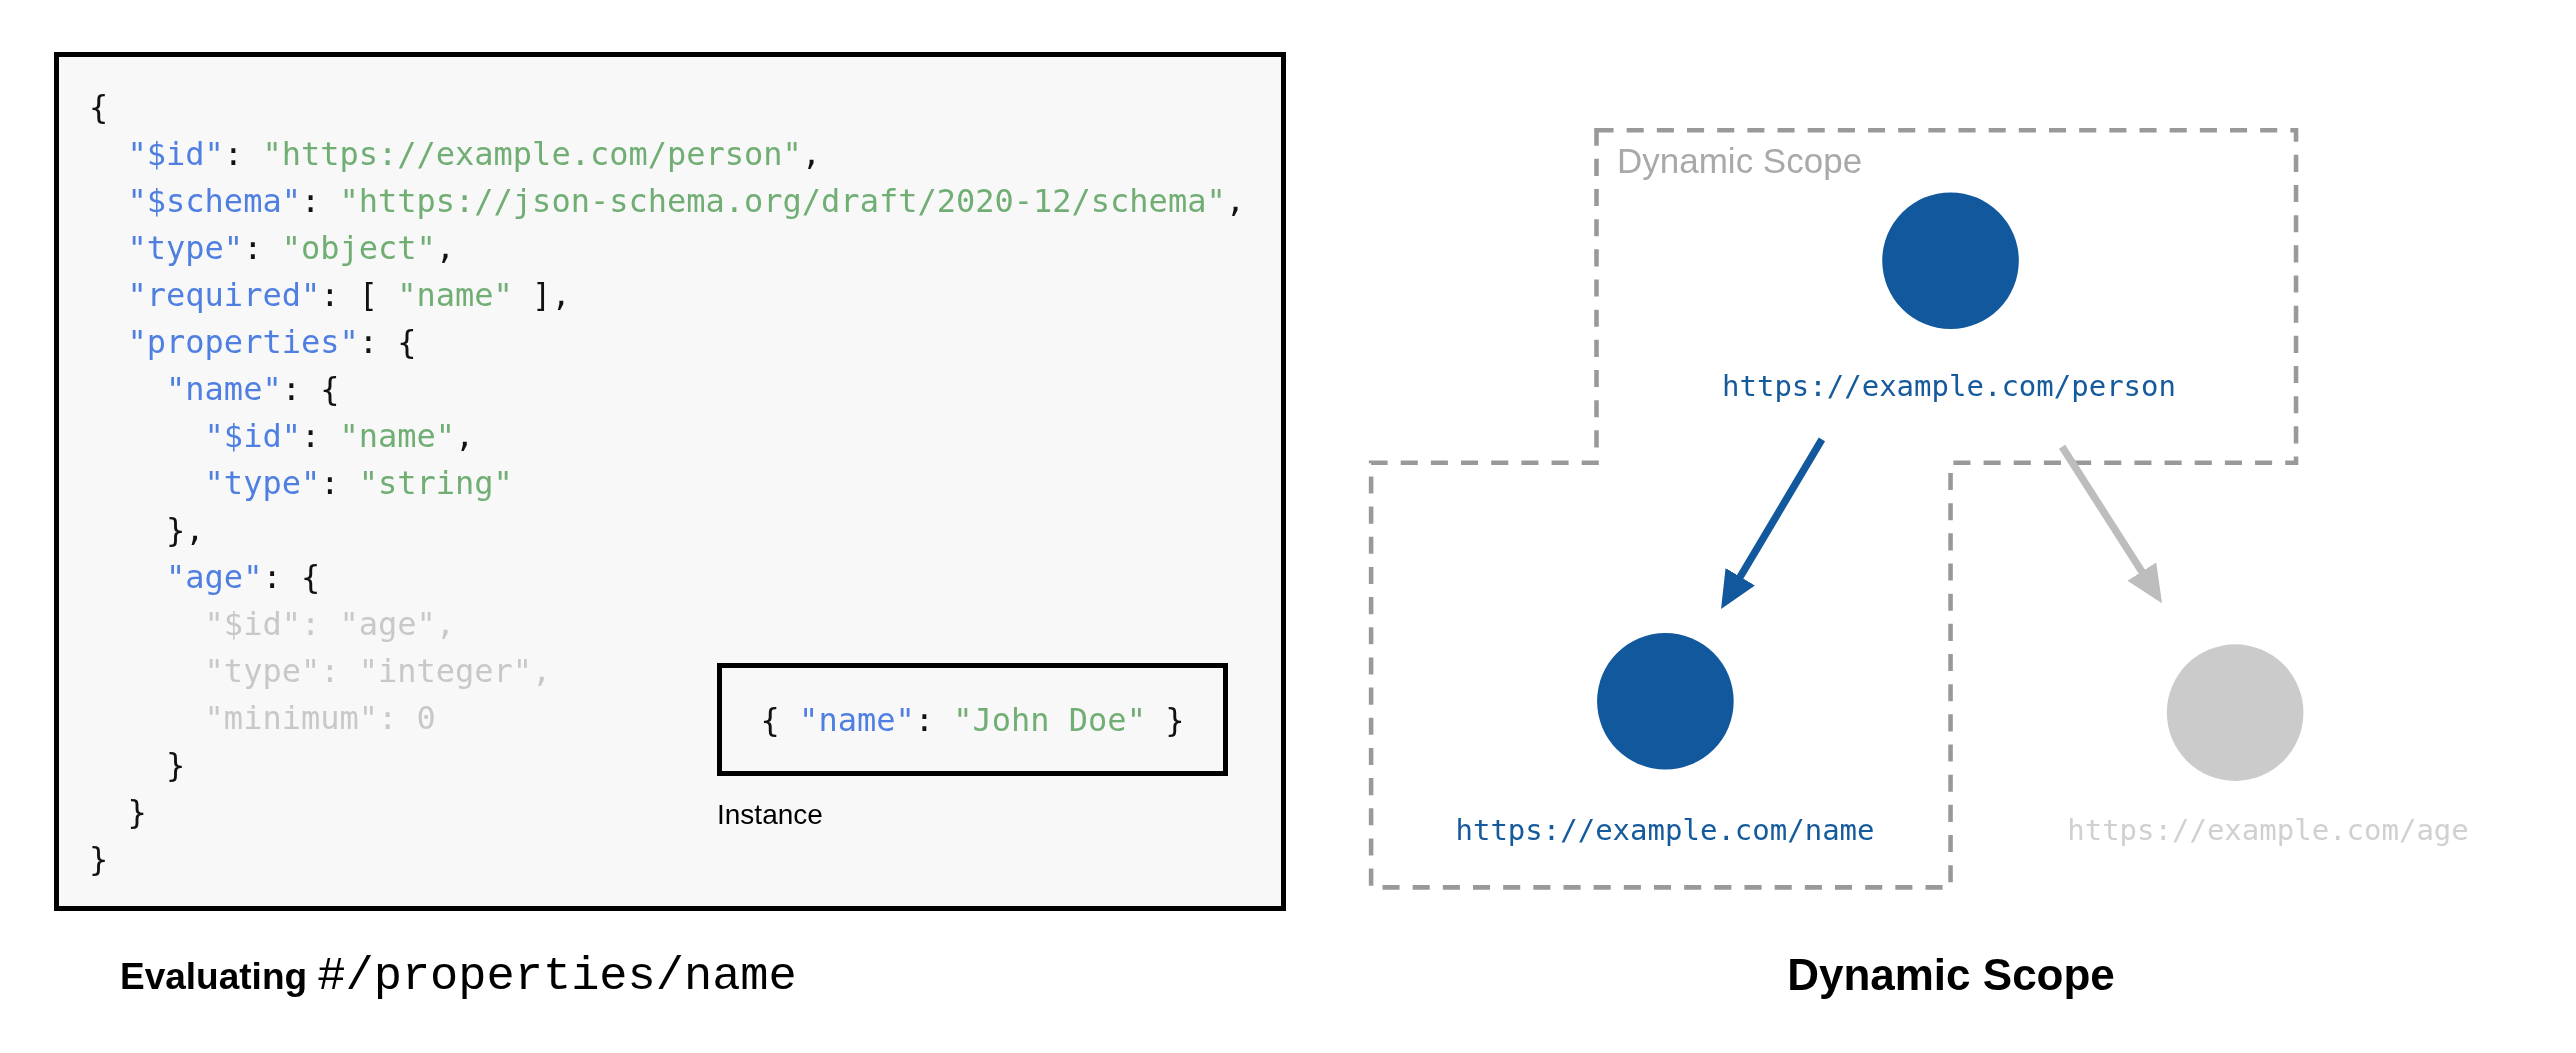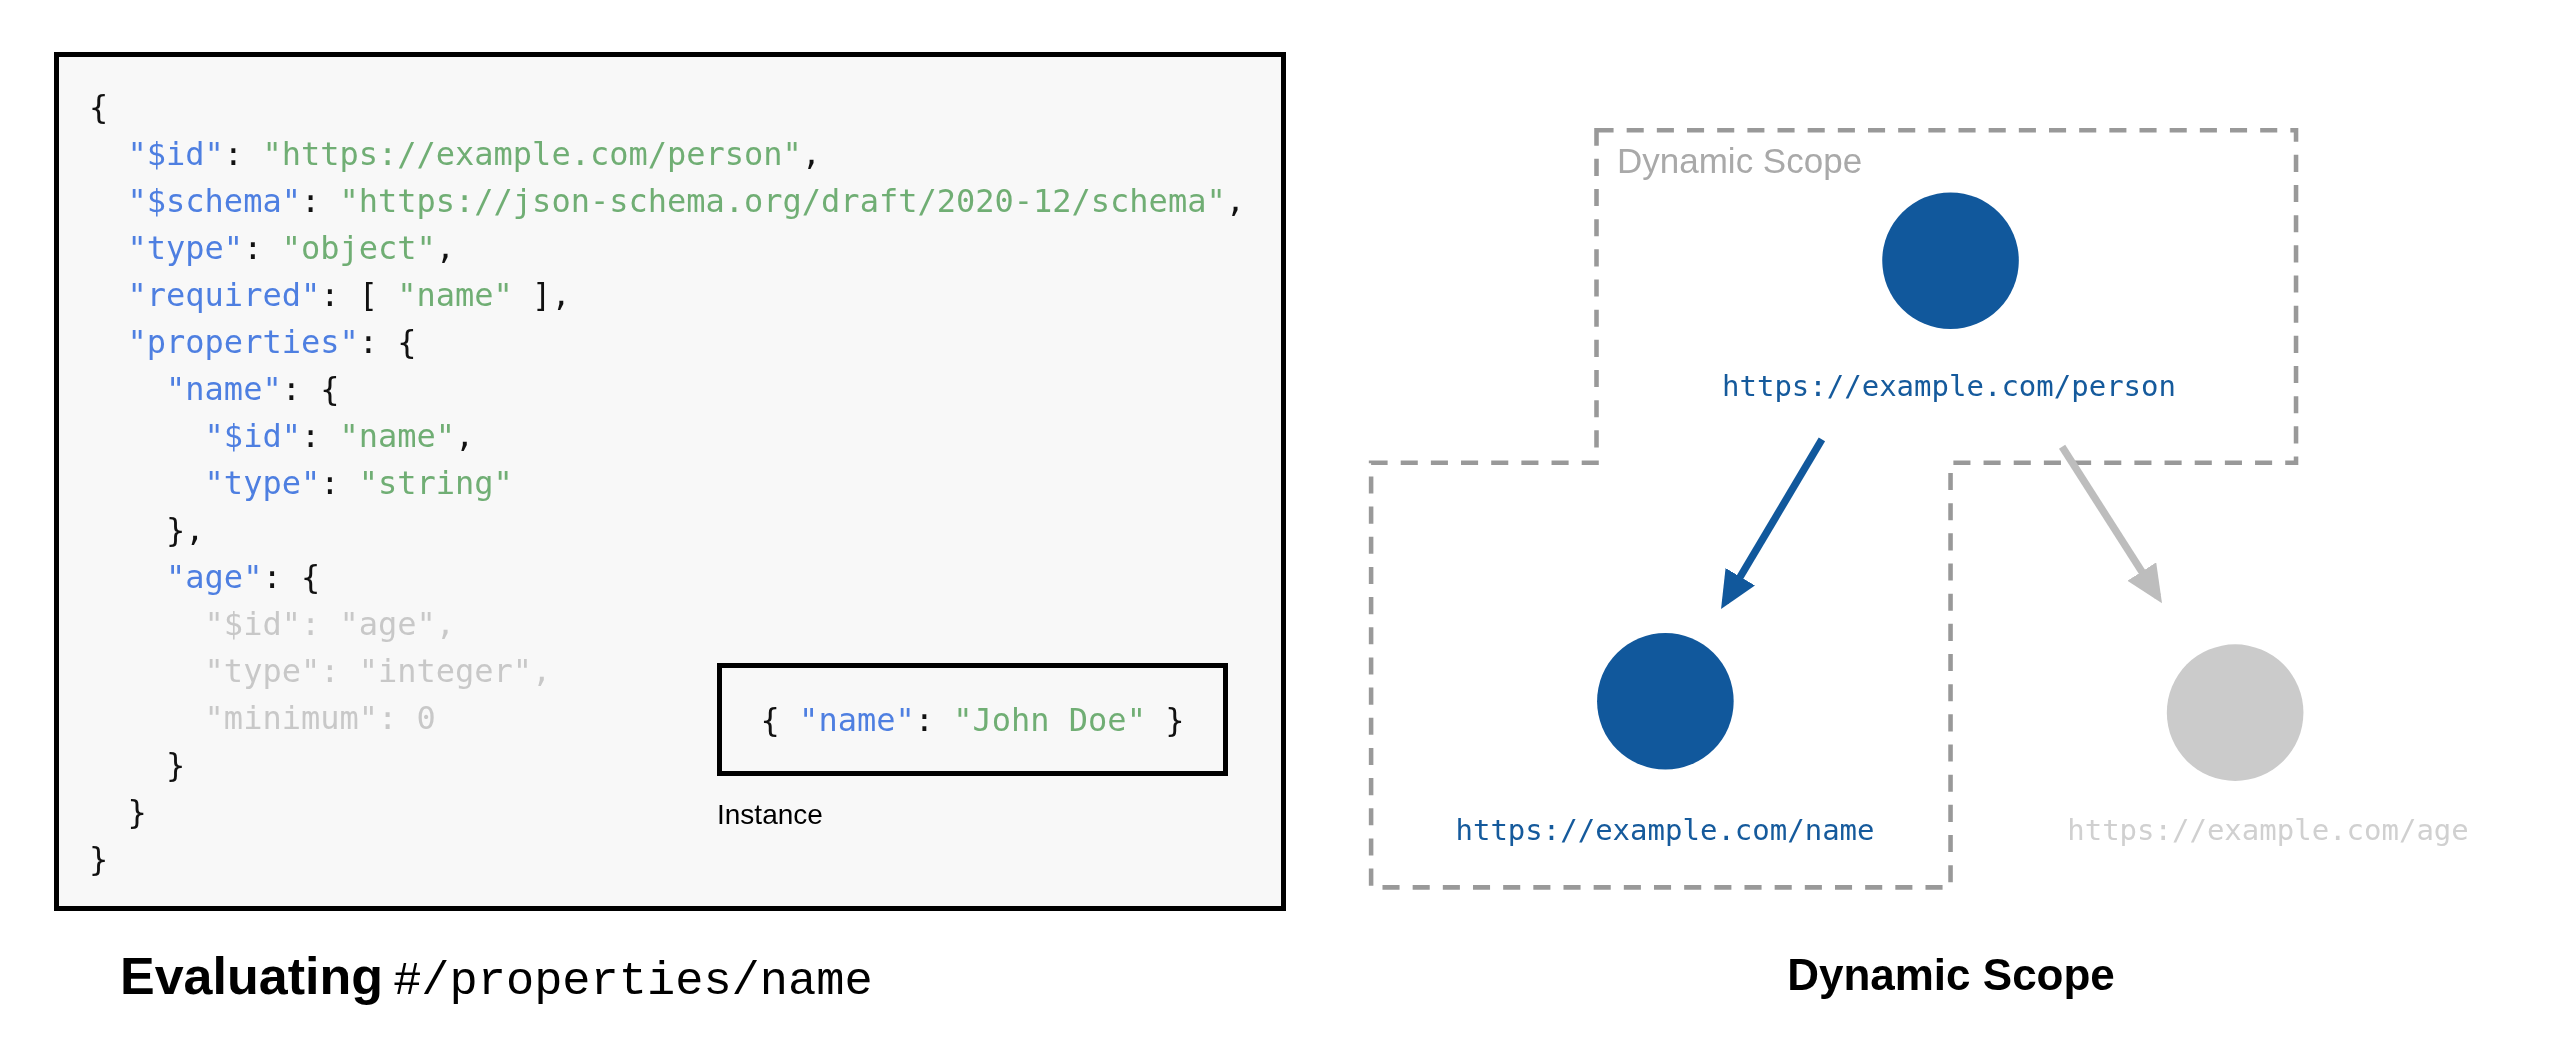"Evaluating" .left-caption .cap-bold { font-size: 52px -> 37px }
